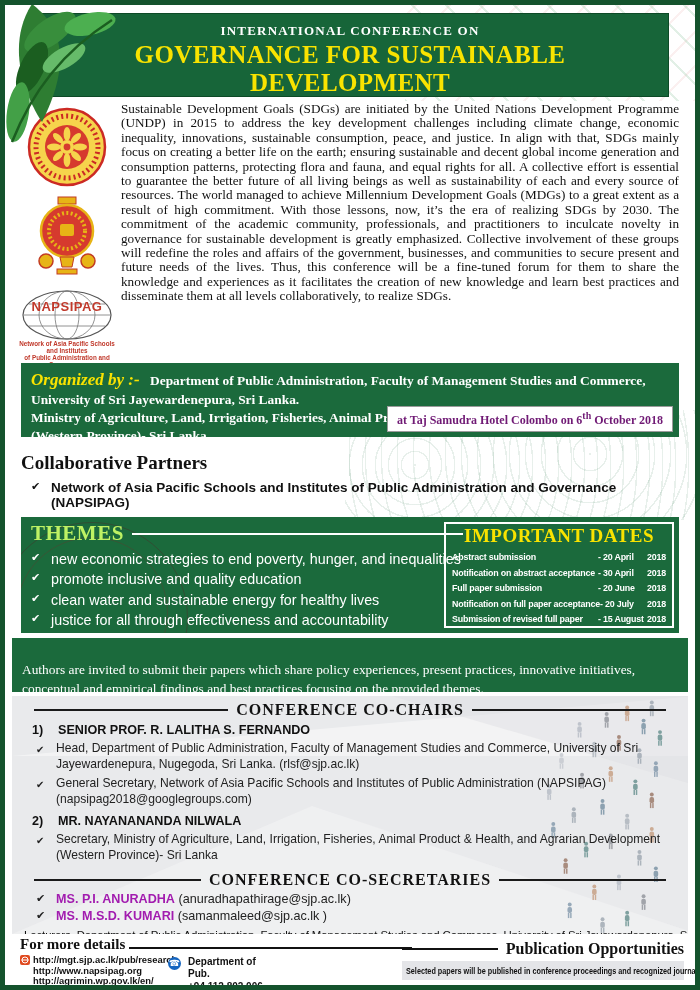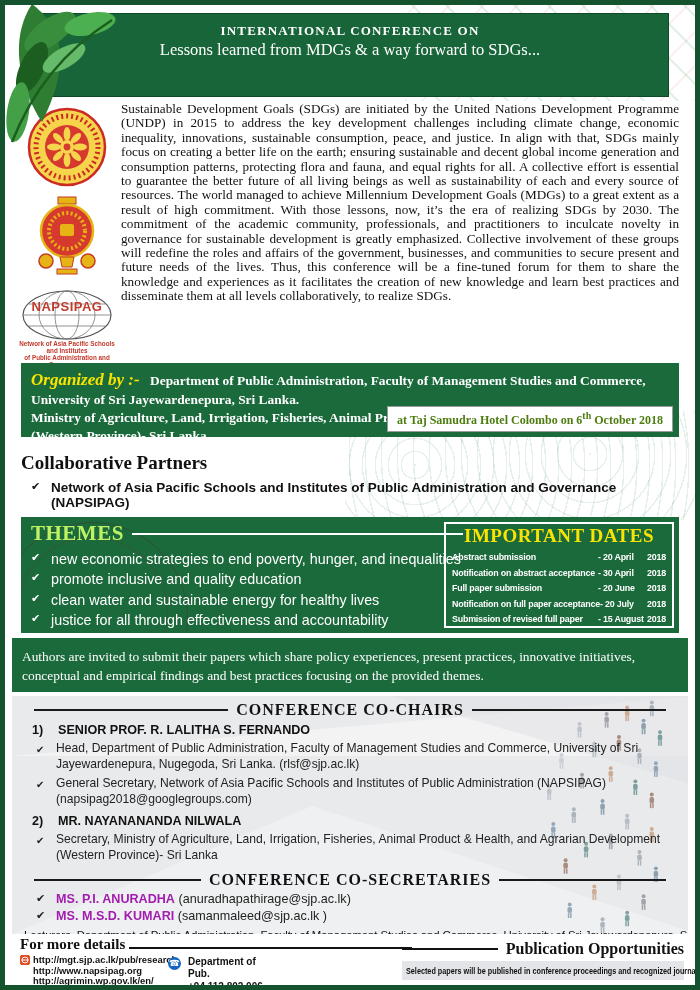"GOVERNANCE FOR SUSTAINABLE DEVELOPMENT" div.l2 { html: none -> <div>GOVERNANCE FOR SUSTAINABLE DEVELOPMENT</div> }
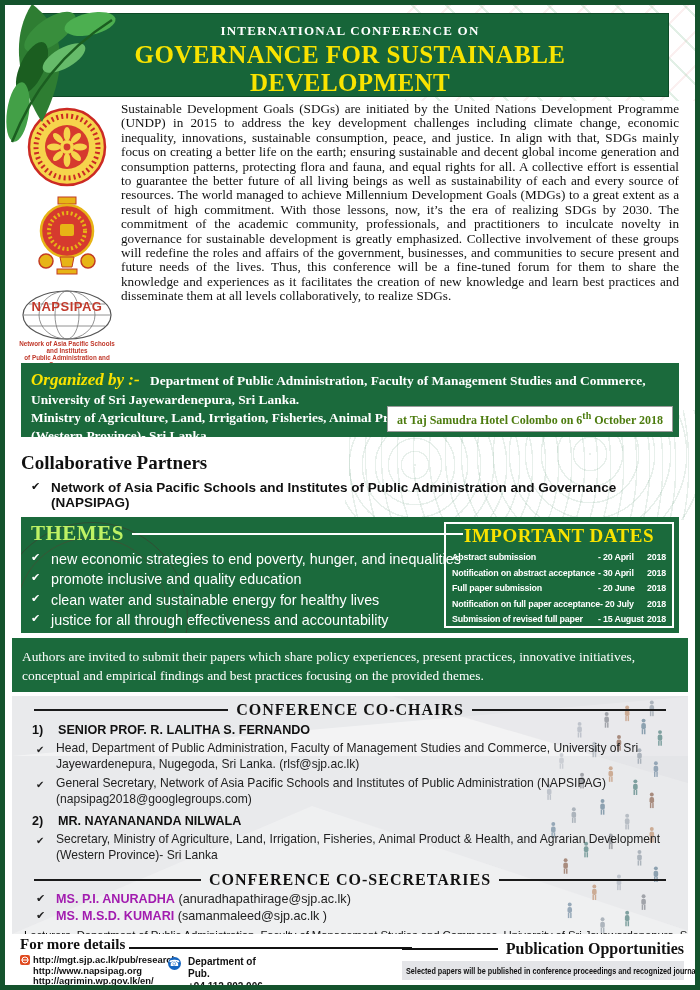"at Taj Samudra Hotel Colombo" .venuebox { color: #4d7c0f -> #701a75 }
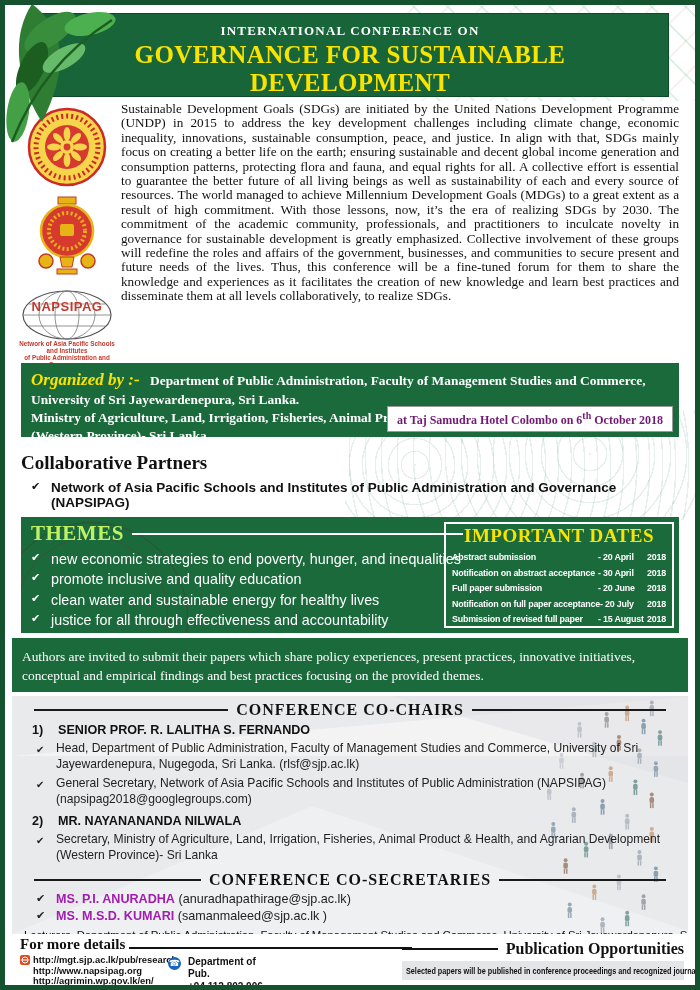"Authors are invited to submit" .authband { padding: 9px 10px -> 22px 10px }
